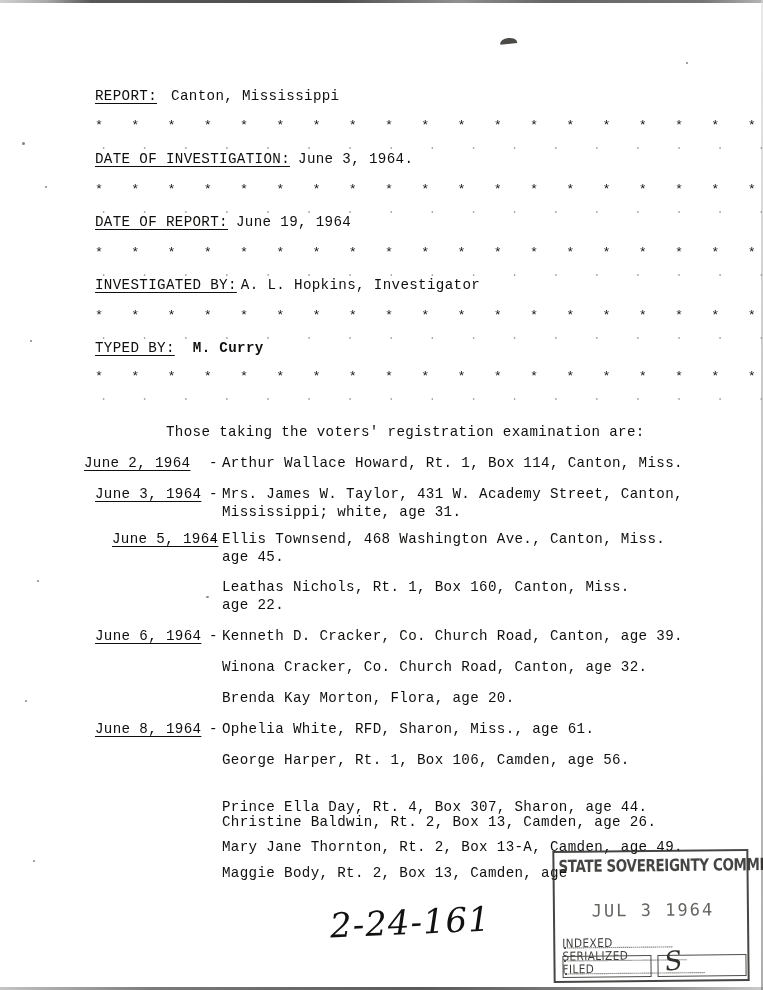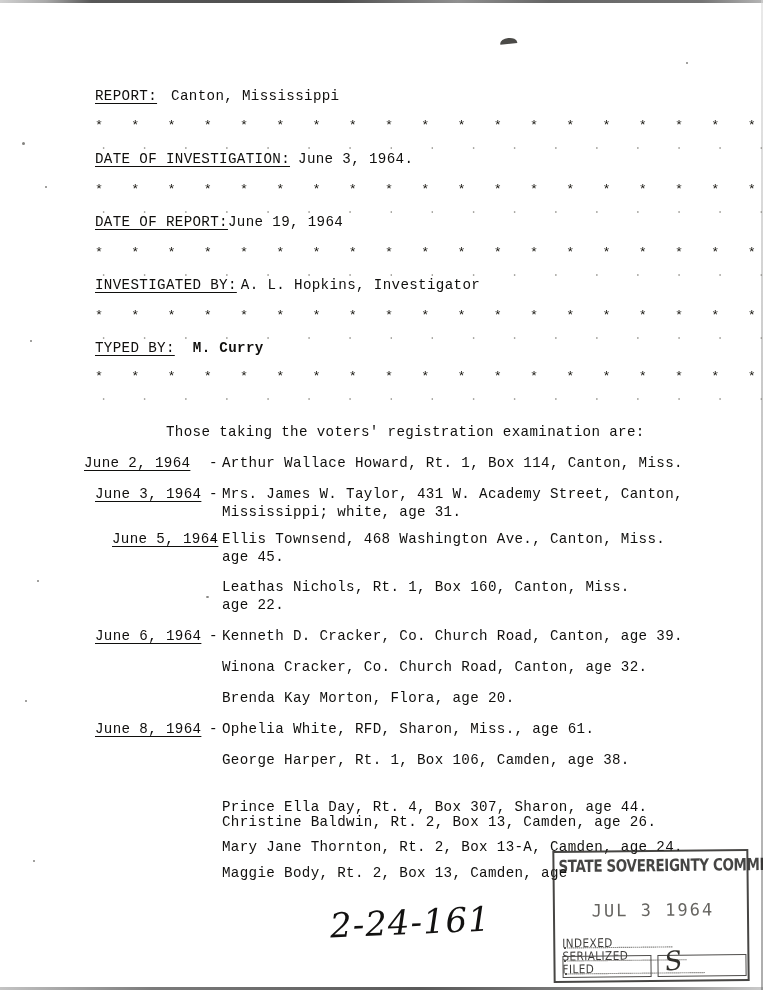"June 19, 1964" span { margin-left: 0 -> 8px }
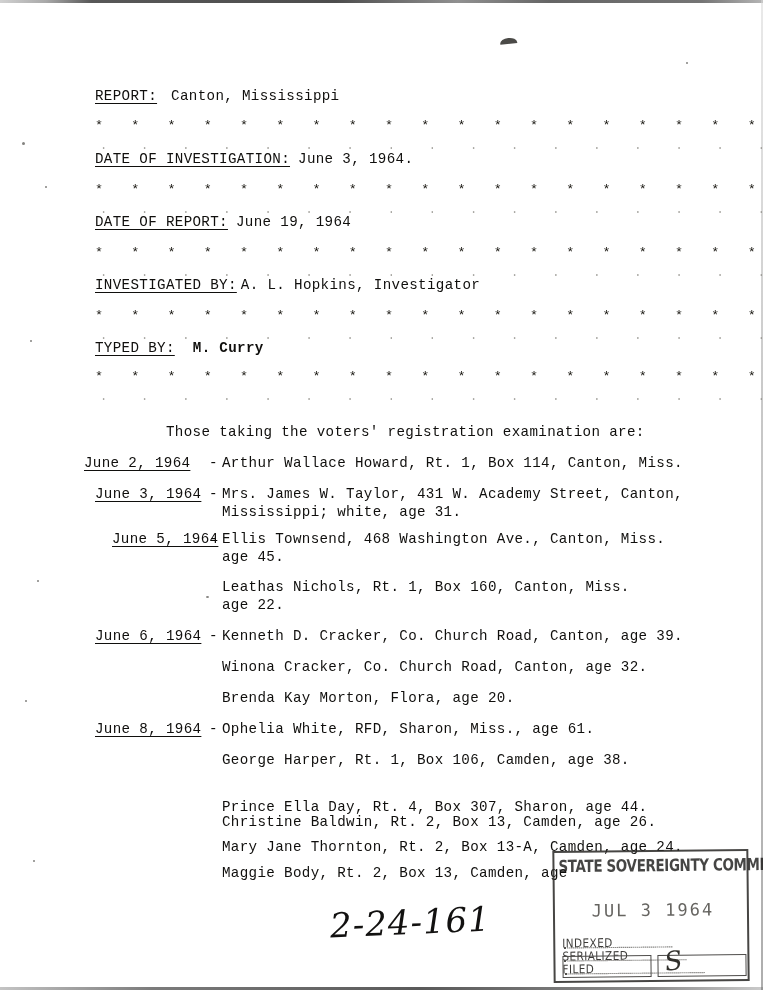"George Harper, Rt. 1, Box" div.entry-text { text: 38 -> 56 }
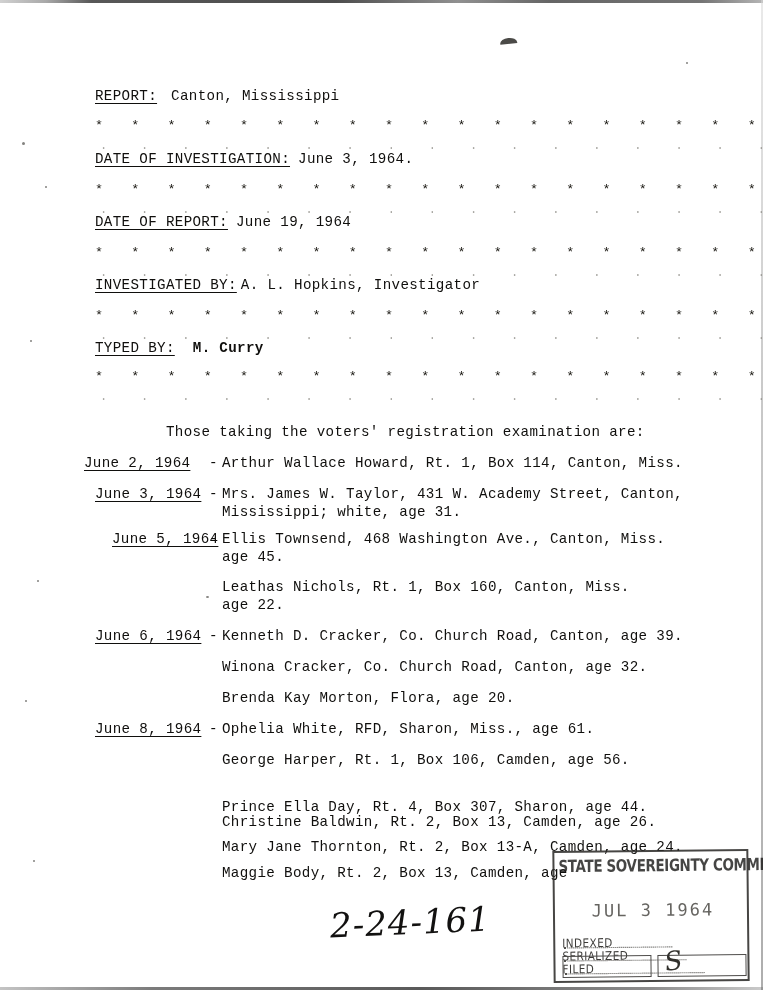"Mary Jane Thornton, Rt. 2," div.entry-text { text: 24 -> 49 }
